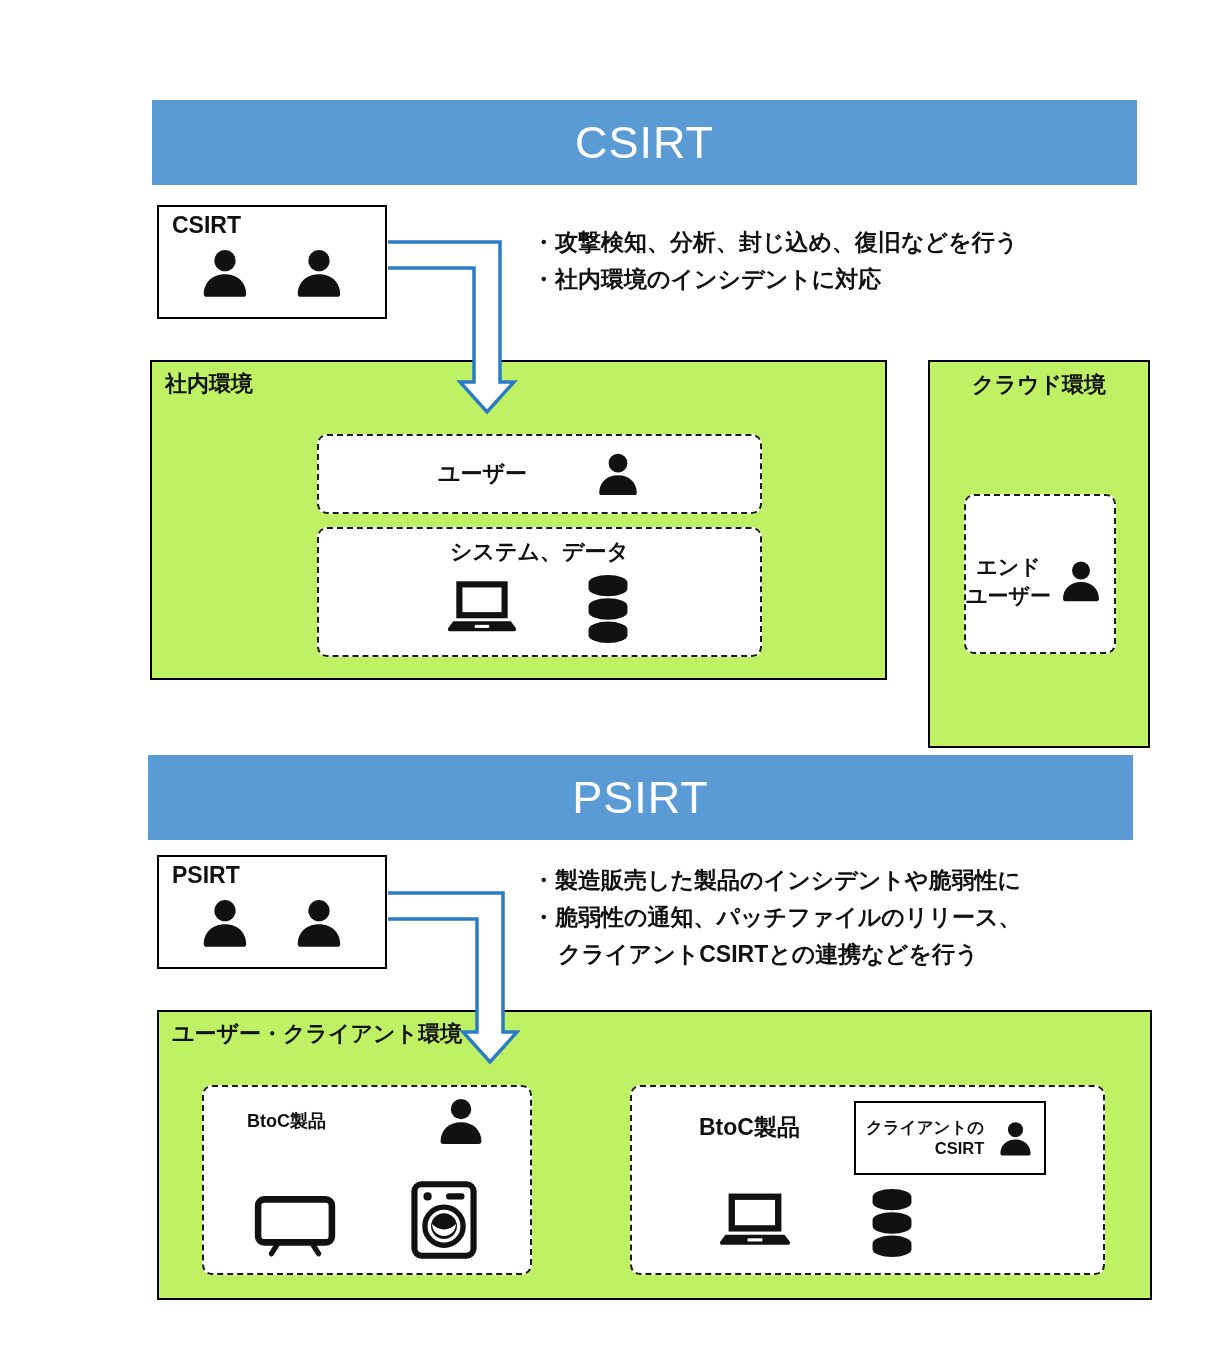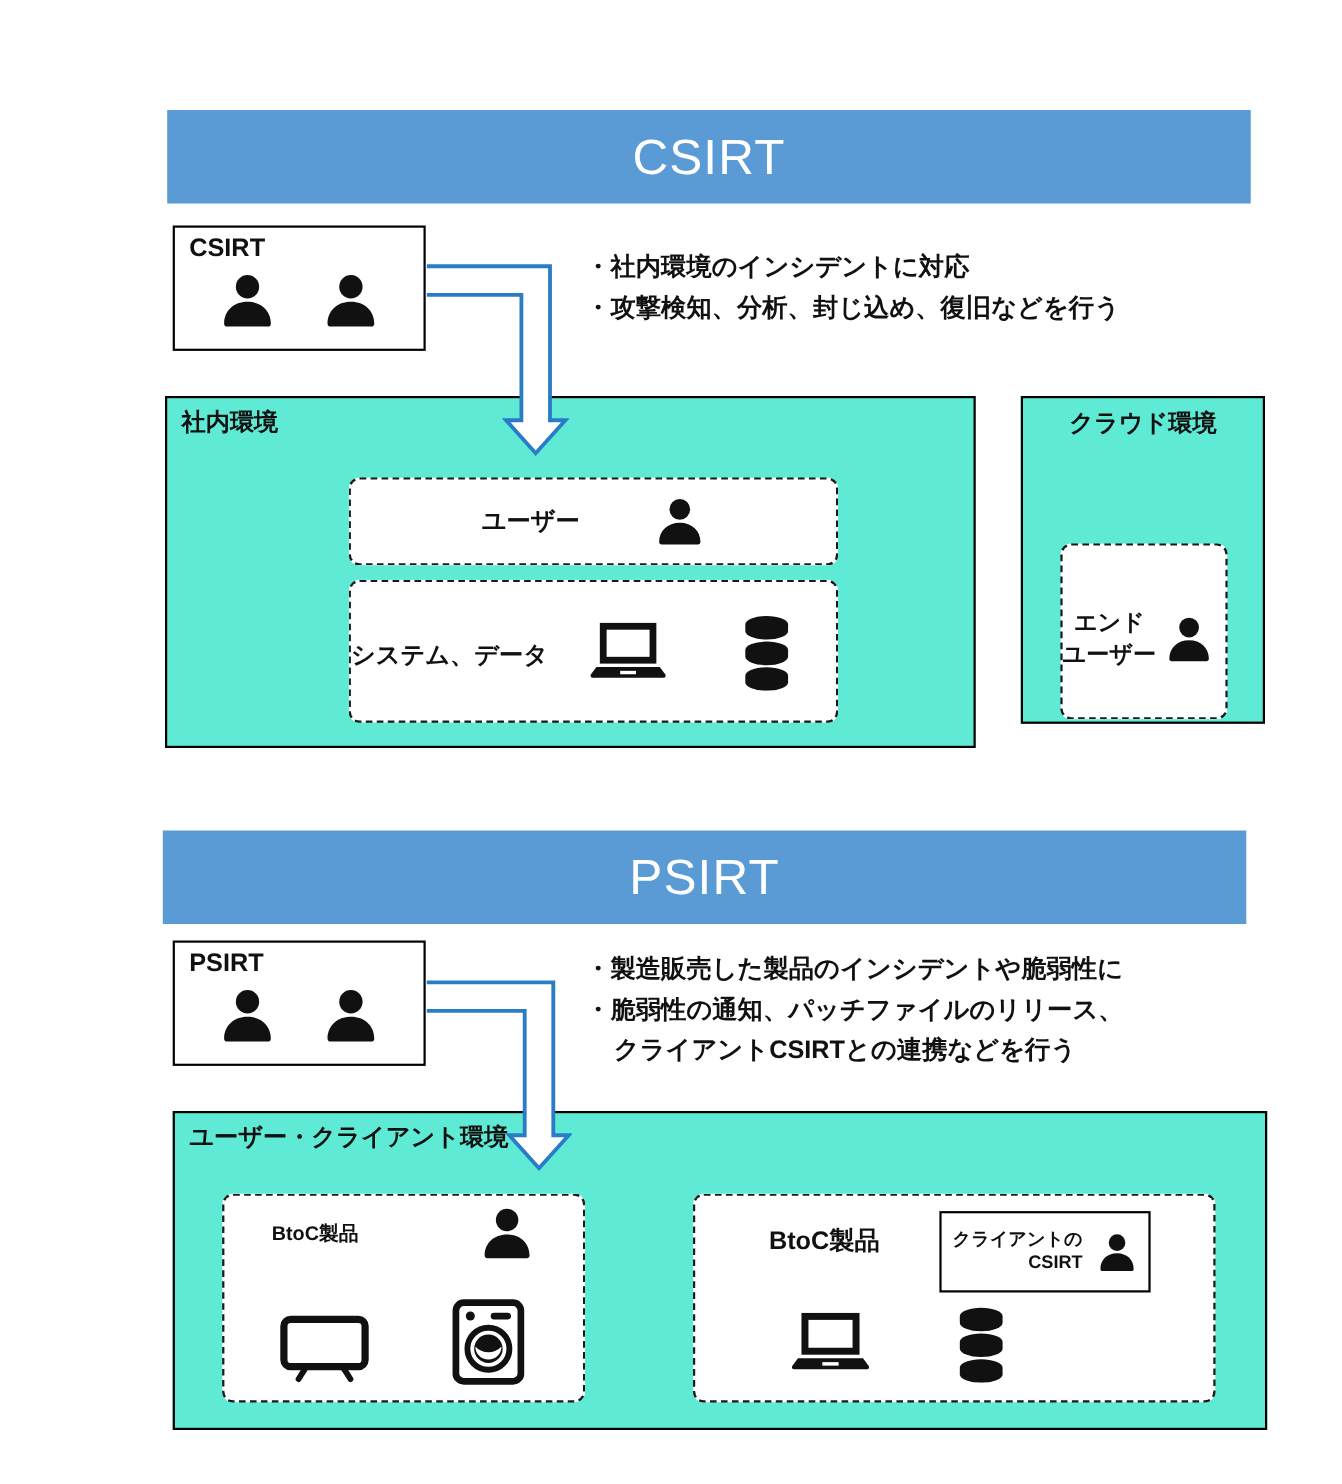"・社内環境のインシデントに対応" div.bullet-line { order: before "・攻撃検知、分析、封じ込め、復旧などを行う" -> after "・攻撃検知、分析、封じ込め、復旧などを行う" }
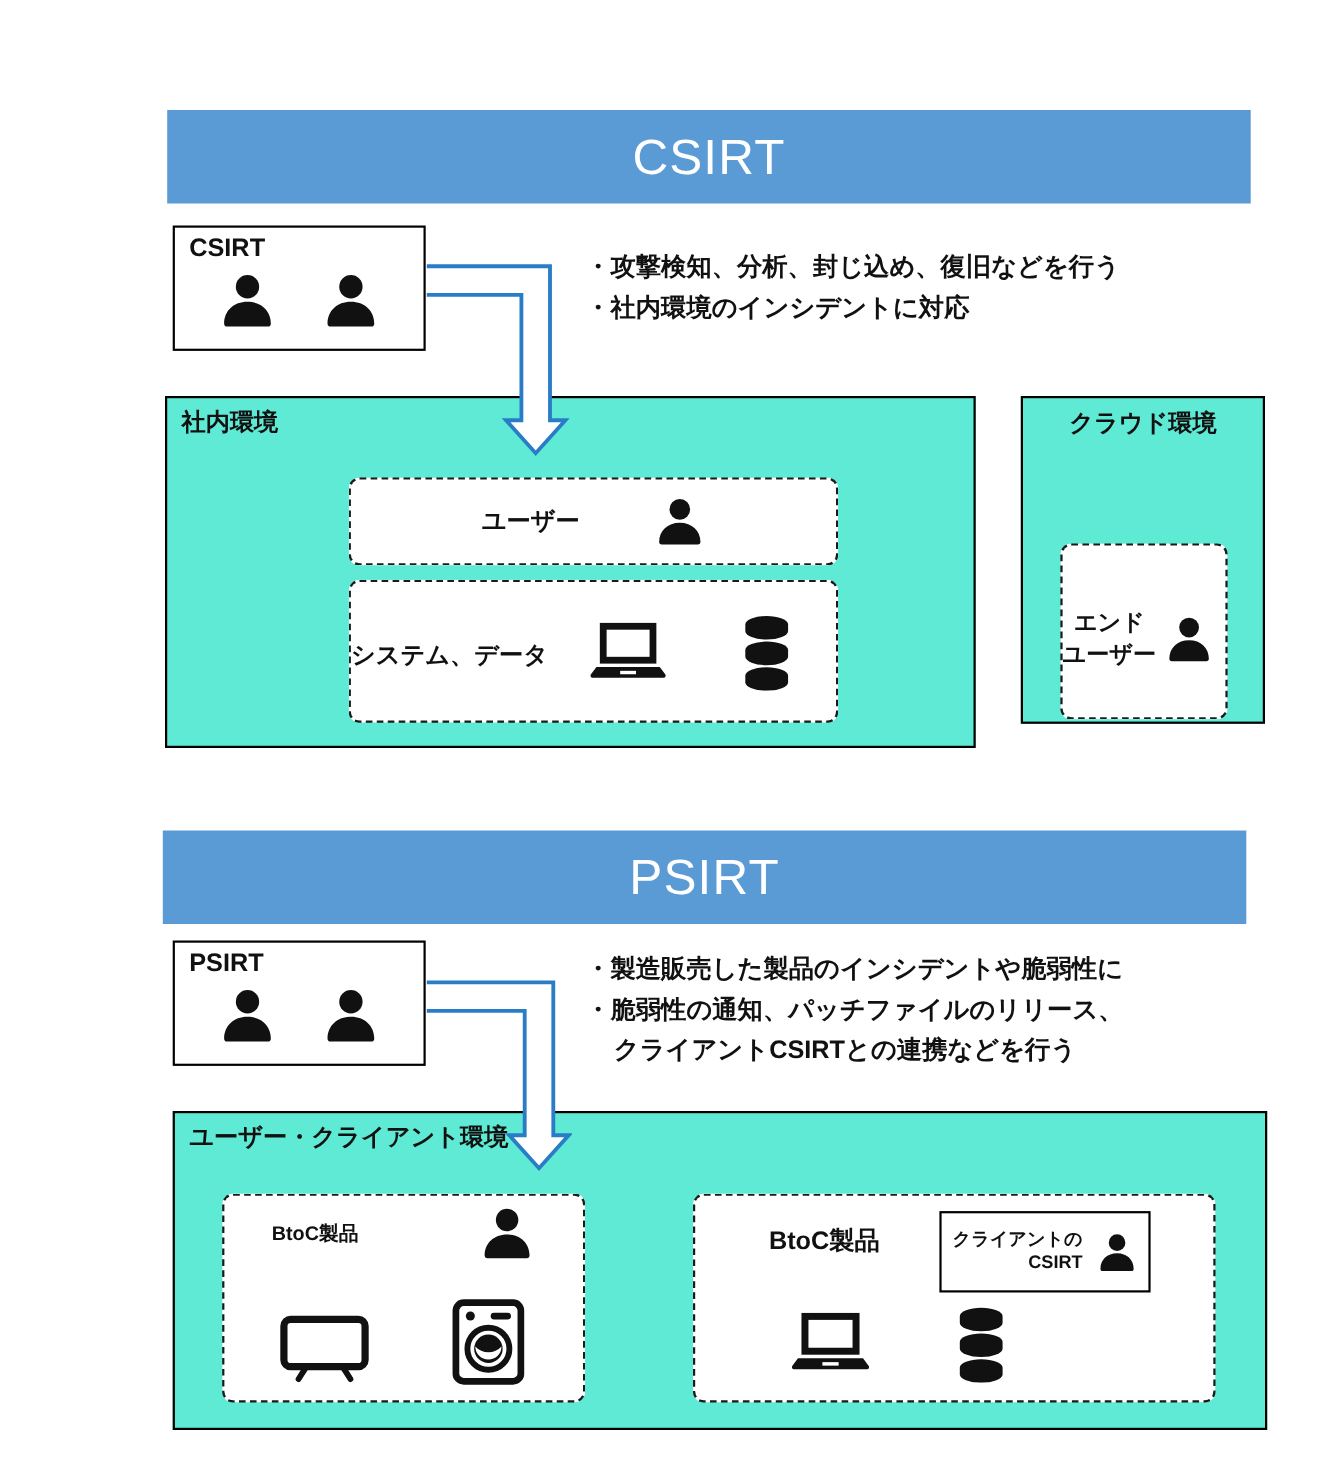"社内環境" .env-box { background: #5eead4 -> #bef264 }
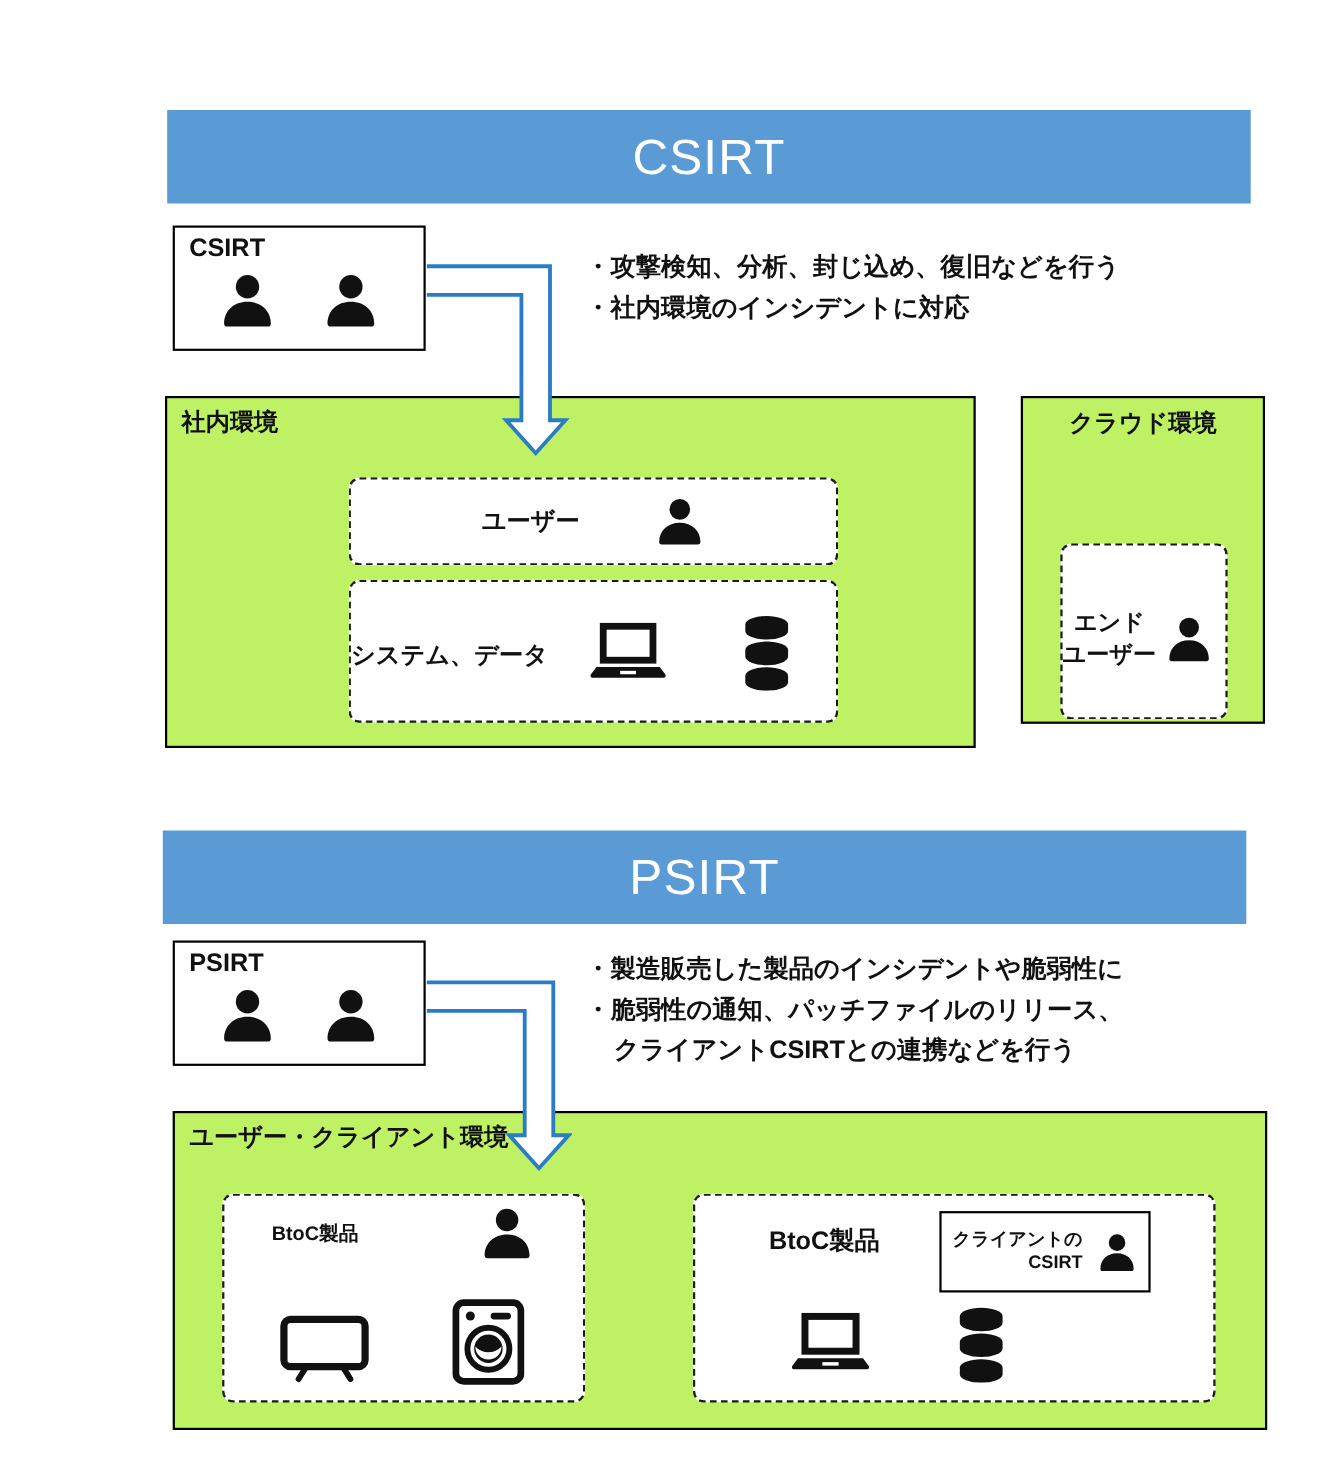"クラウド環境" div.abs { height: 298px -> 388px }
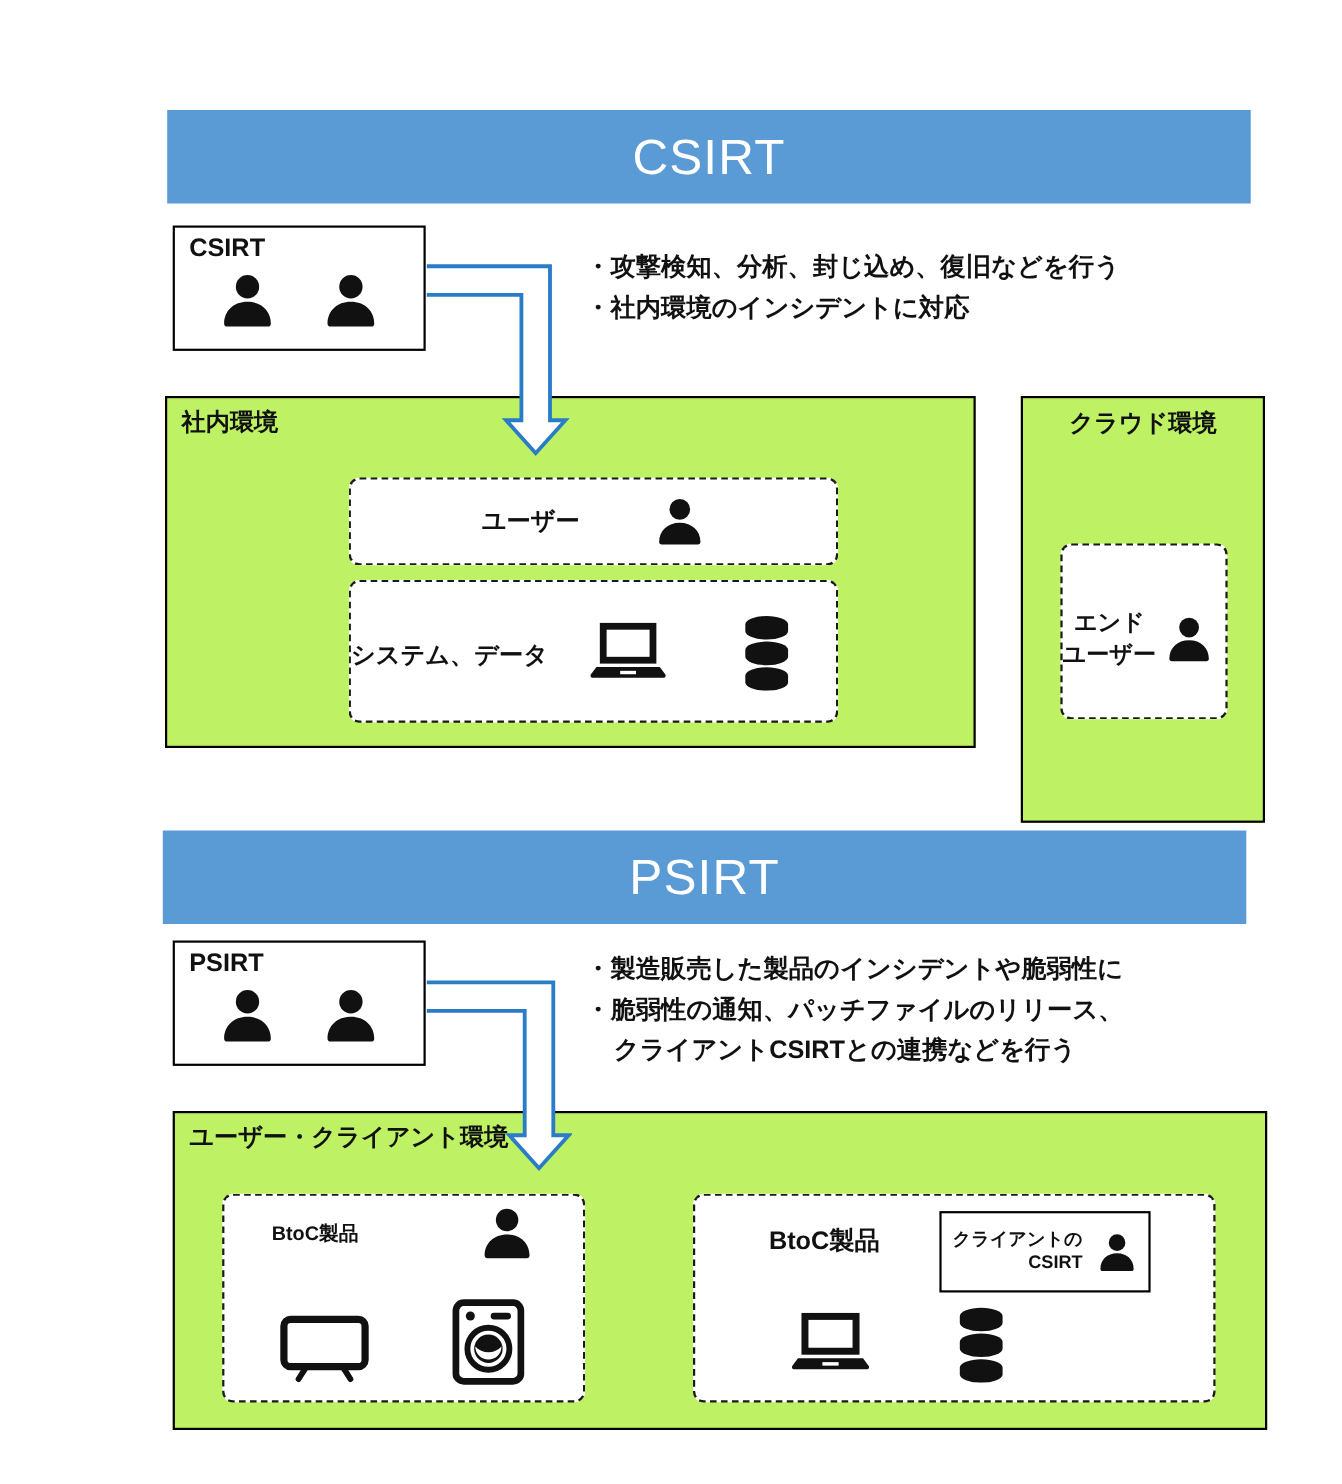"システム、データ" .system-zone-inner { flex-direction: row -> column }
